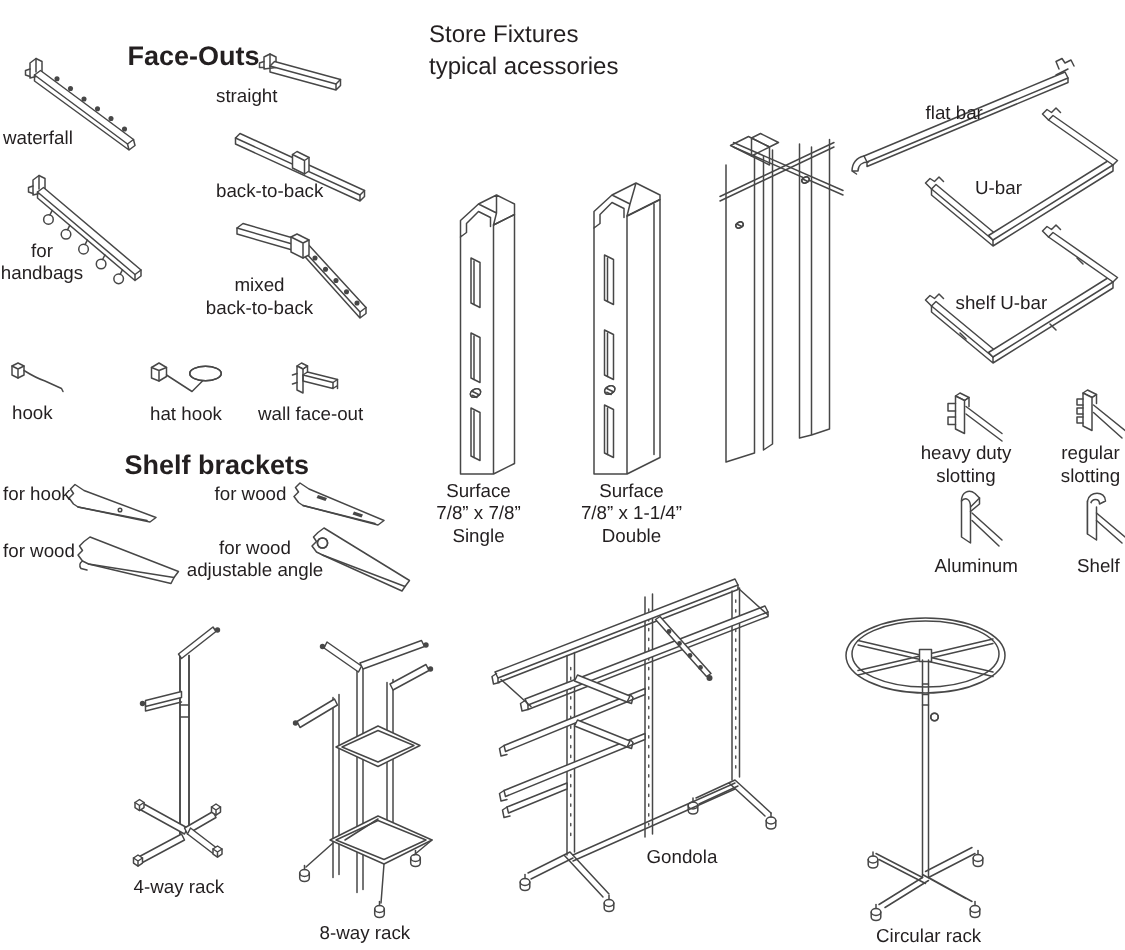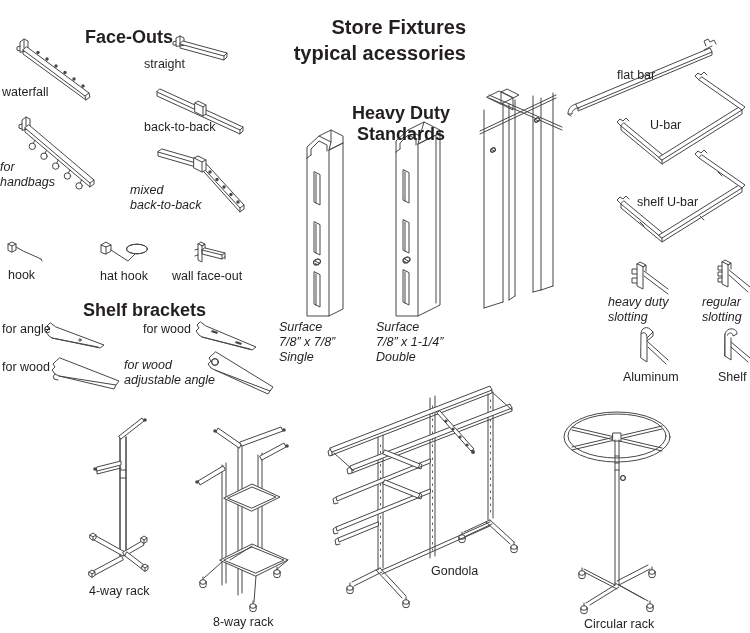"Store Fixtures" .title { font-size: 20px -> 16px; font-weight: bold -> normal; text-align: right -> left }
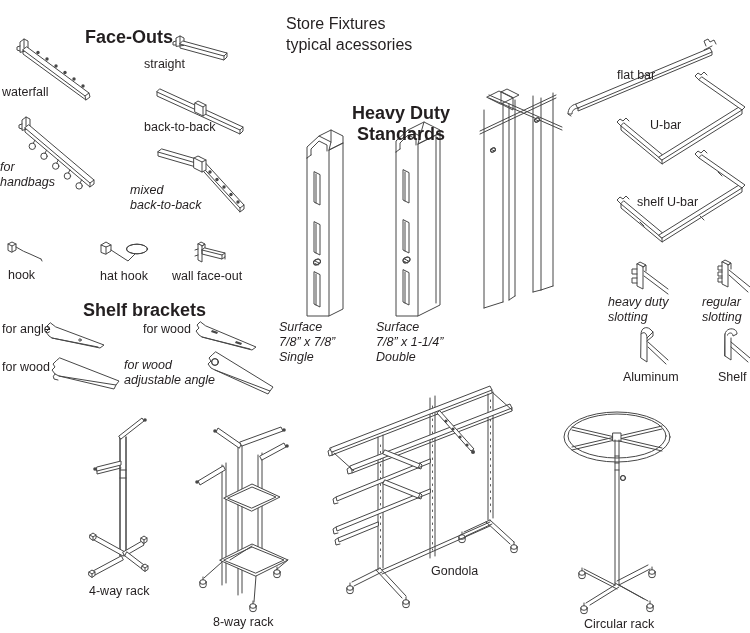"Heavy Duty Standards" div.h { html: <div>Heavy Duty Standards</div> -> none }
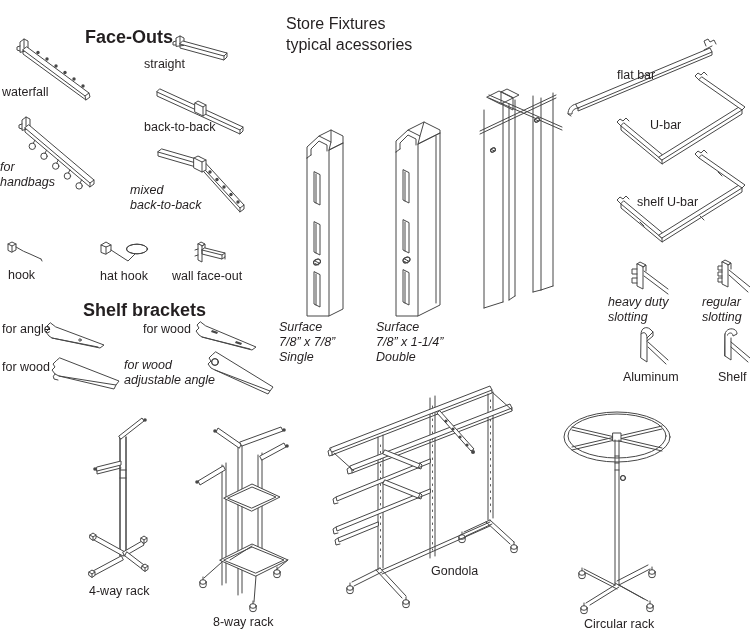"for" .lbl.c { font-style: italic -> none; text-align: left -> center }
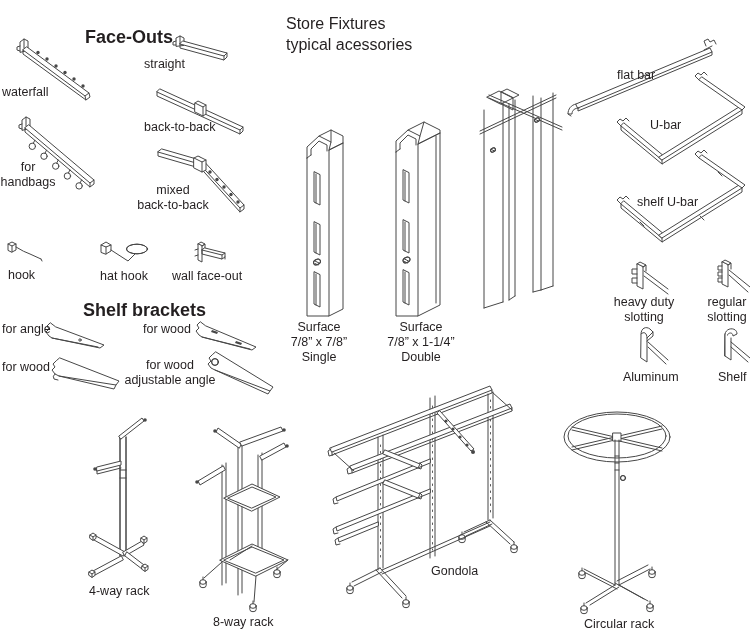"for angle" div.lbl { text: angle -> hook }
